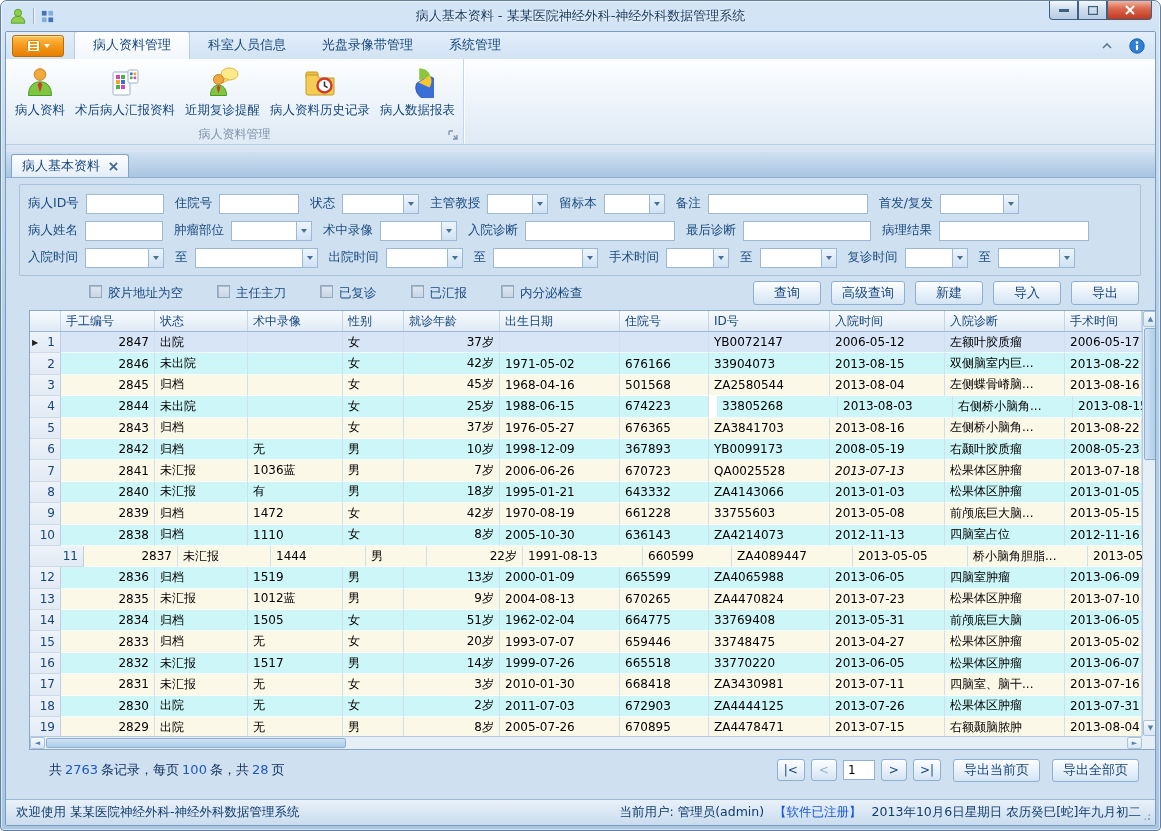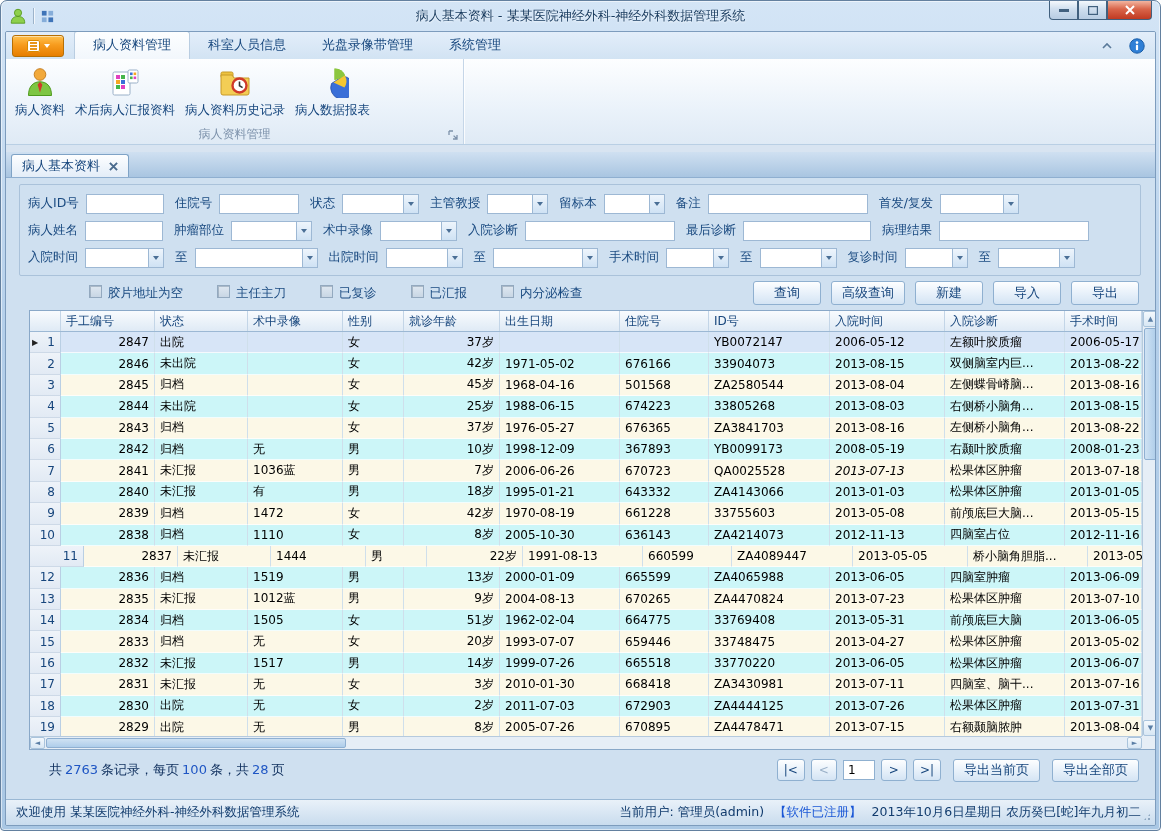"近期复诊提醒" div.rbtn { html: none -> <div> <span> <svg> <ellipse></ellipse> <path></path> <circle></circle> <path></path> <path></path> </svg> </span> <span>近期复诊提醒</span> </div> }
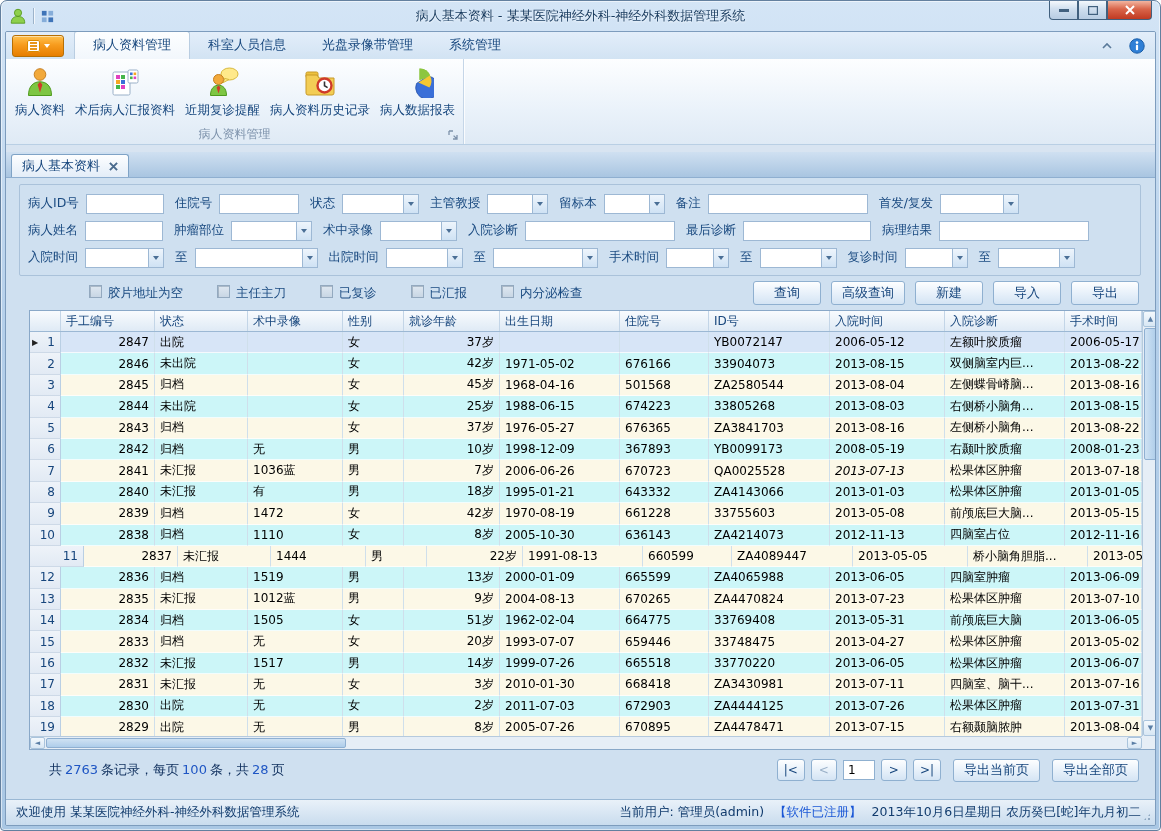"33805268" div.gcell { margin-left: none -> 8px }
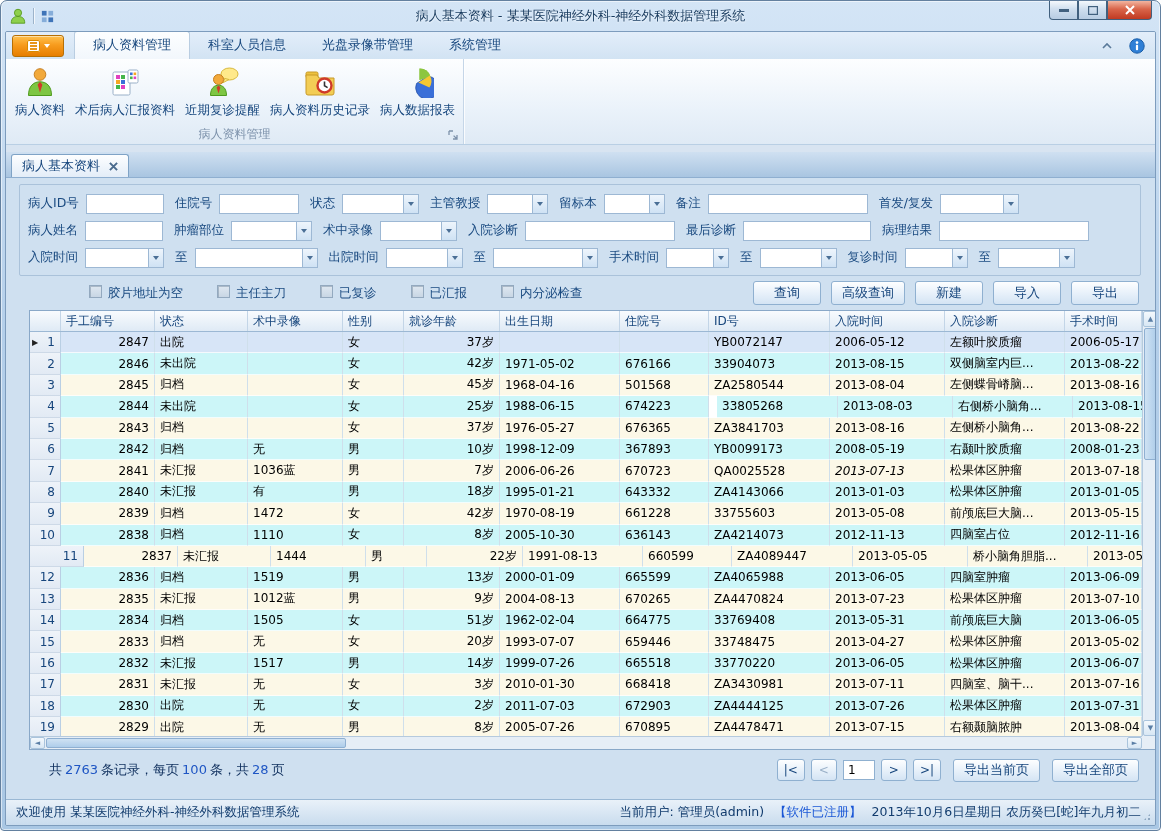"2008-01-23" div.gcell { text: 2008-01-23 -> 2008-05-23 }
